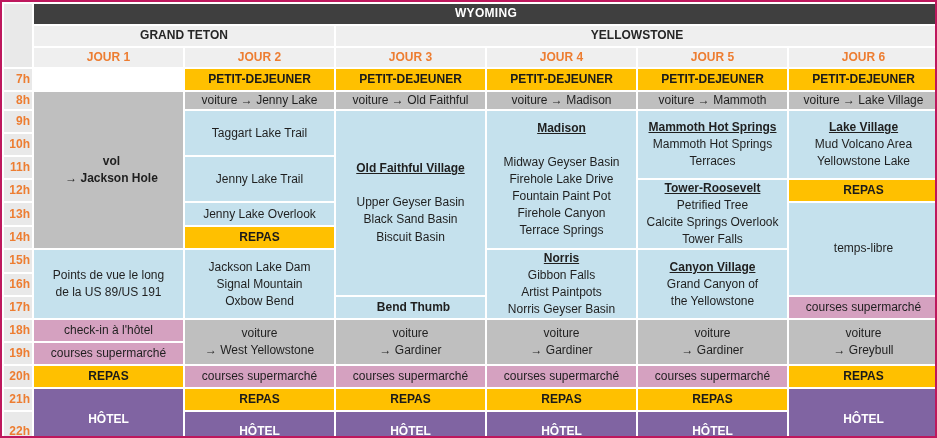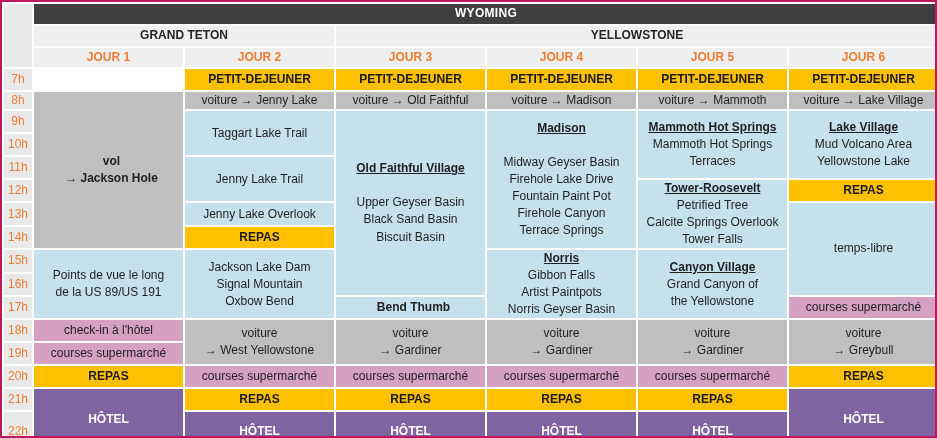"7h" .c-hour { font-weight: 400 -> 700; text-align: none -> right }
